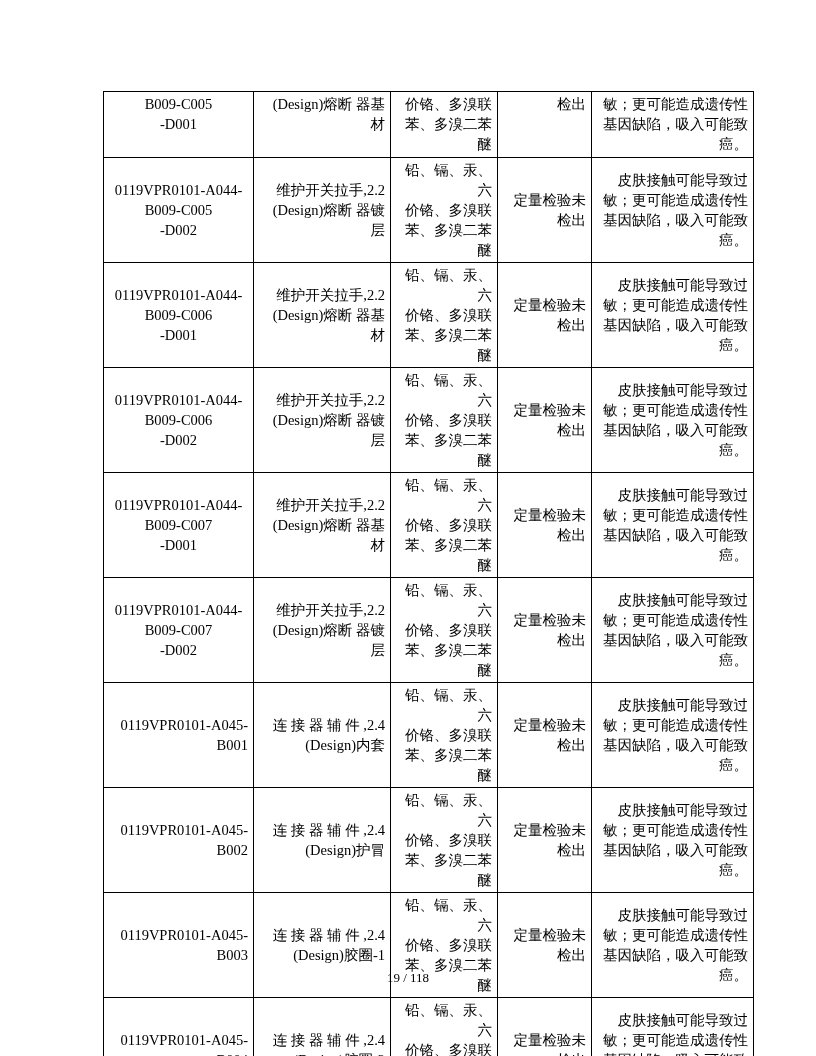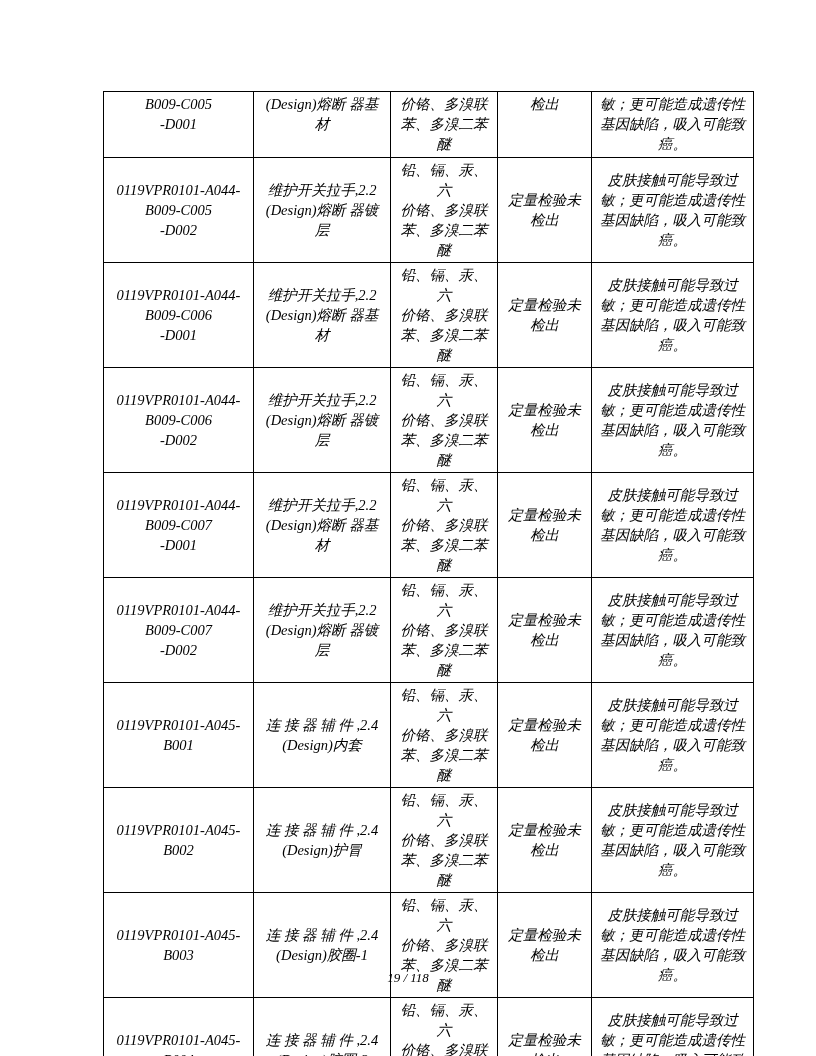"B009-C005" .page { font-style: italic -> none }
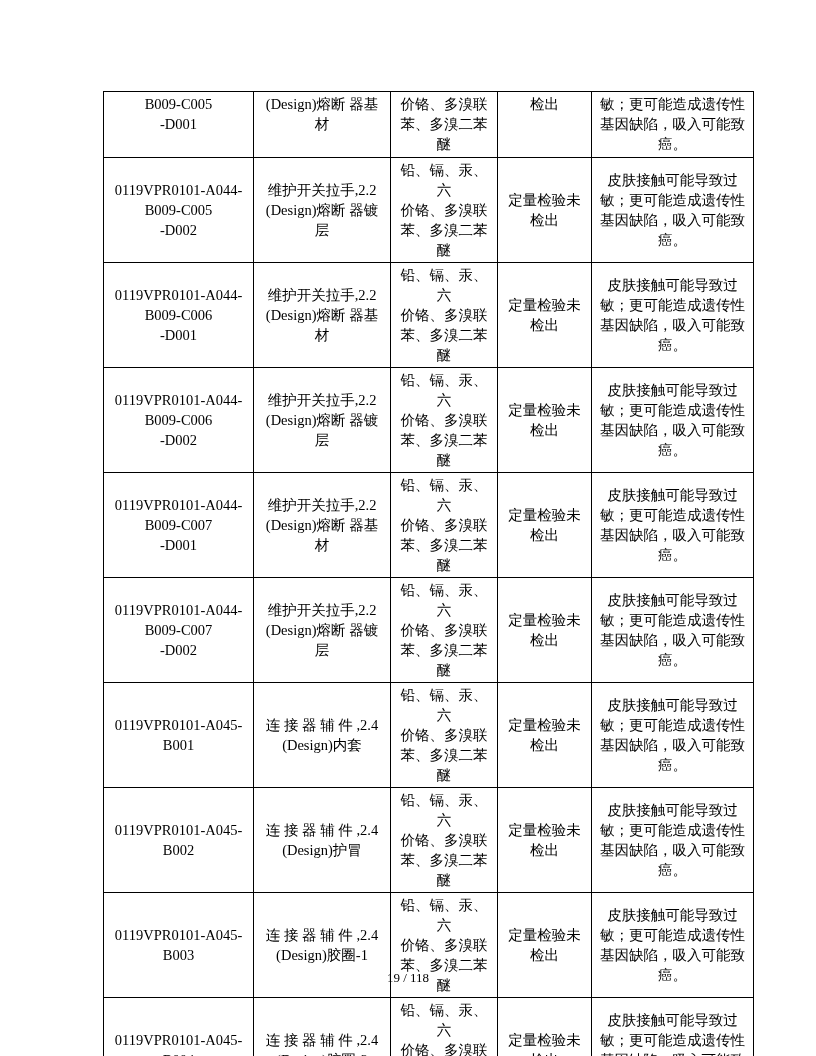"(Design)熔断 器基" table.report td { text-align: center -> right }
